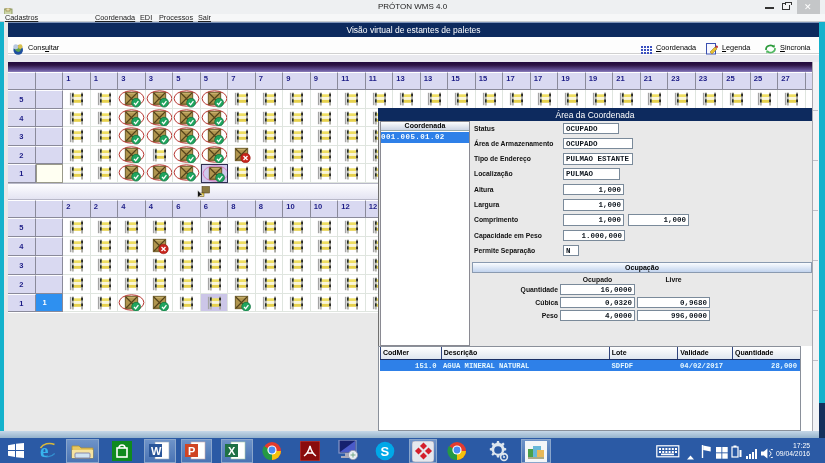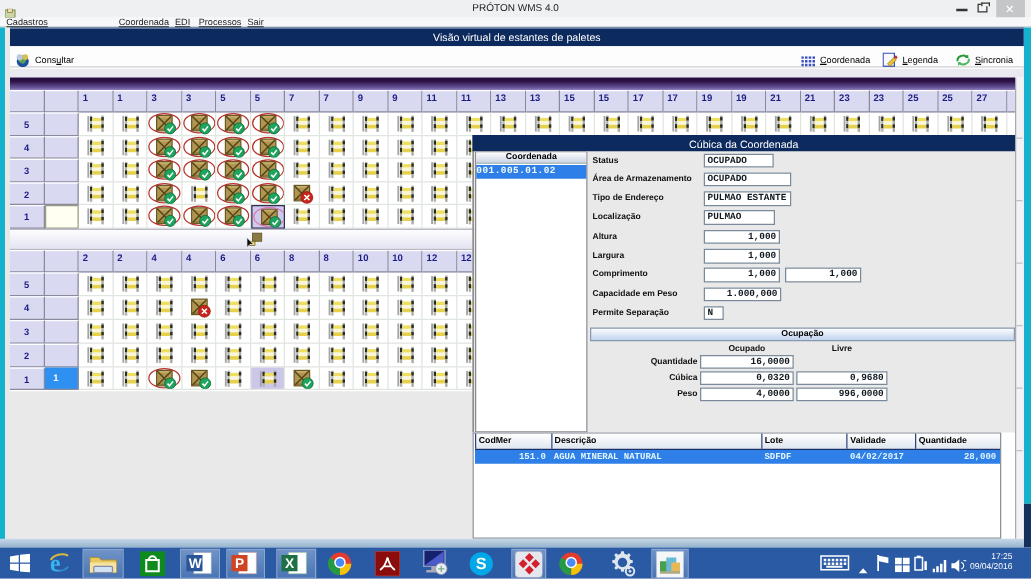"Cúbica da Coordenada" div.abs { text: Cúbica -> Área }
